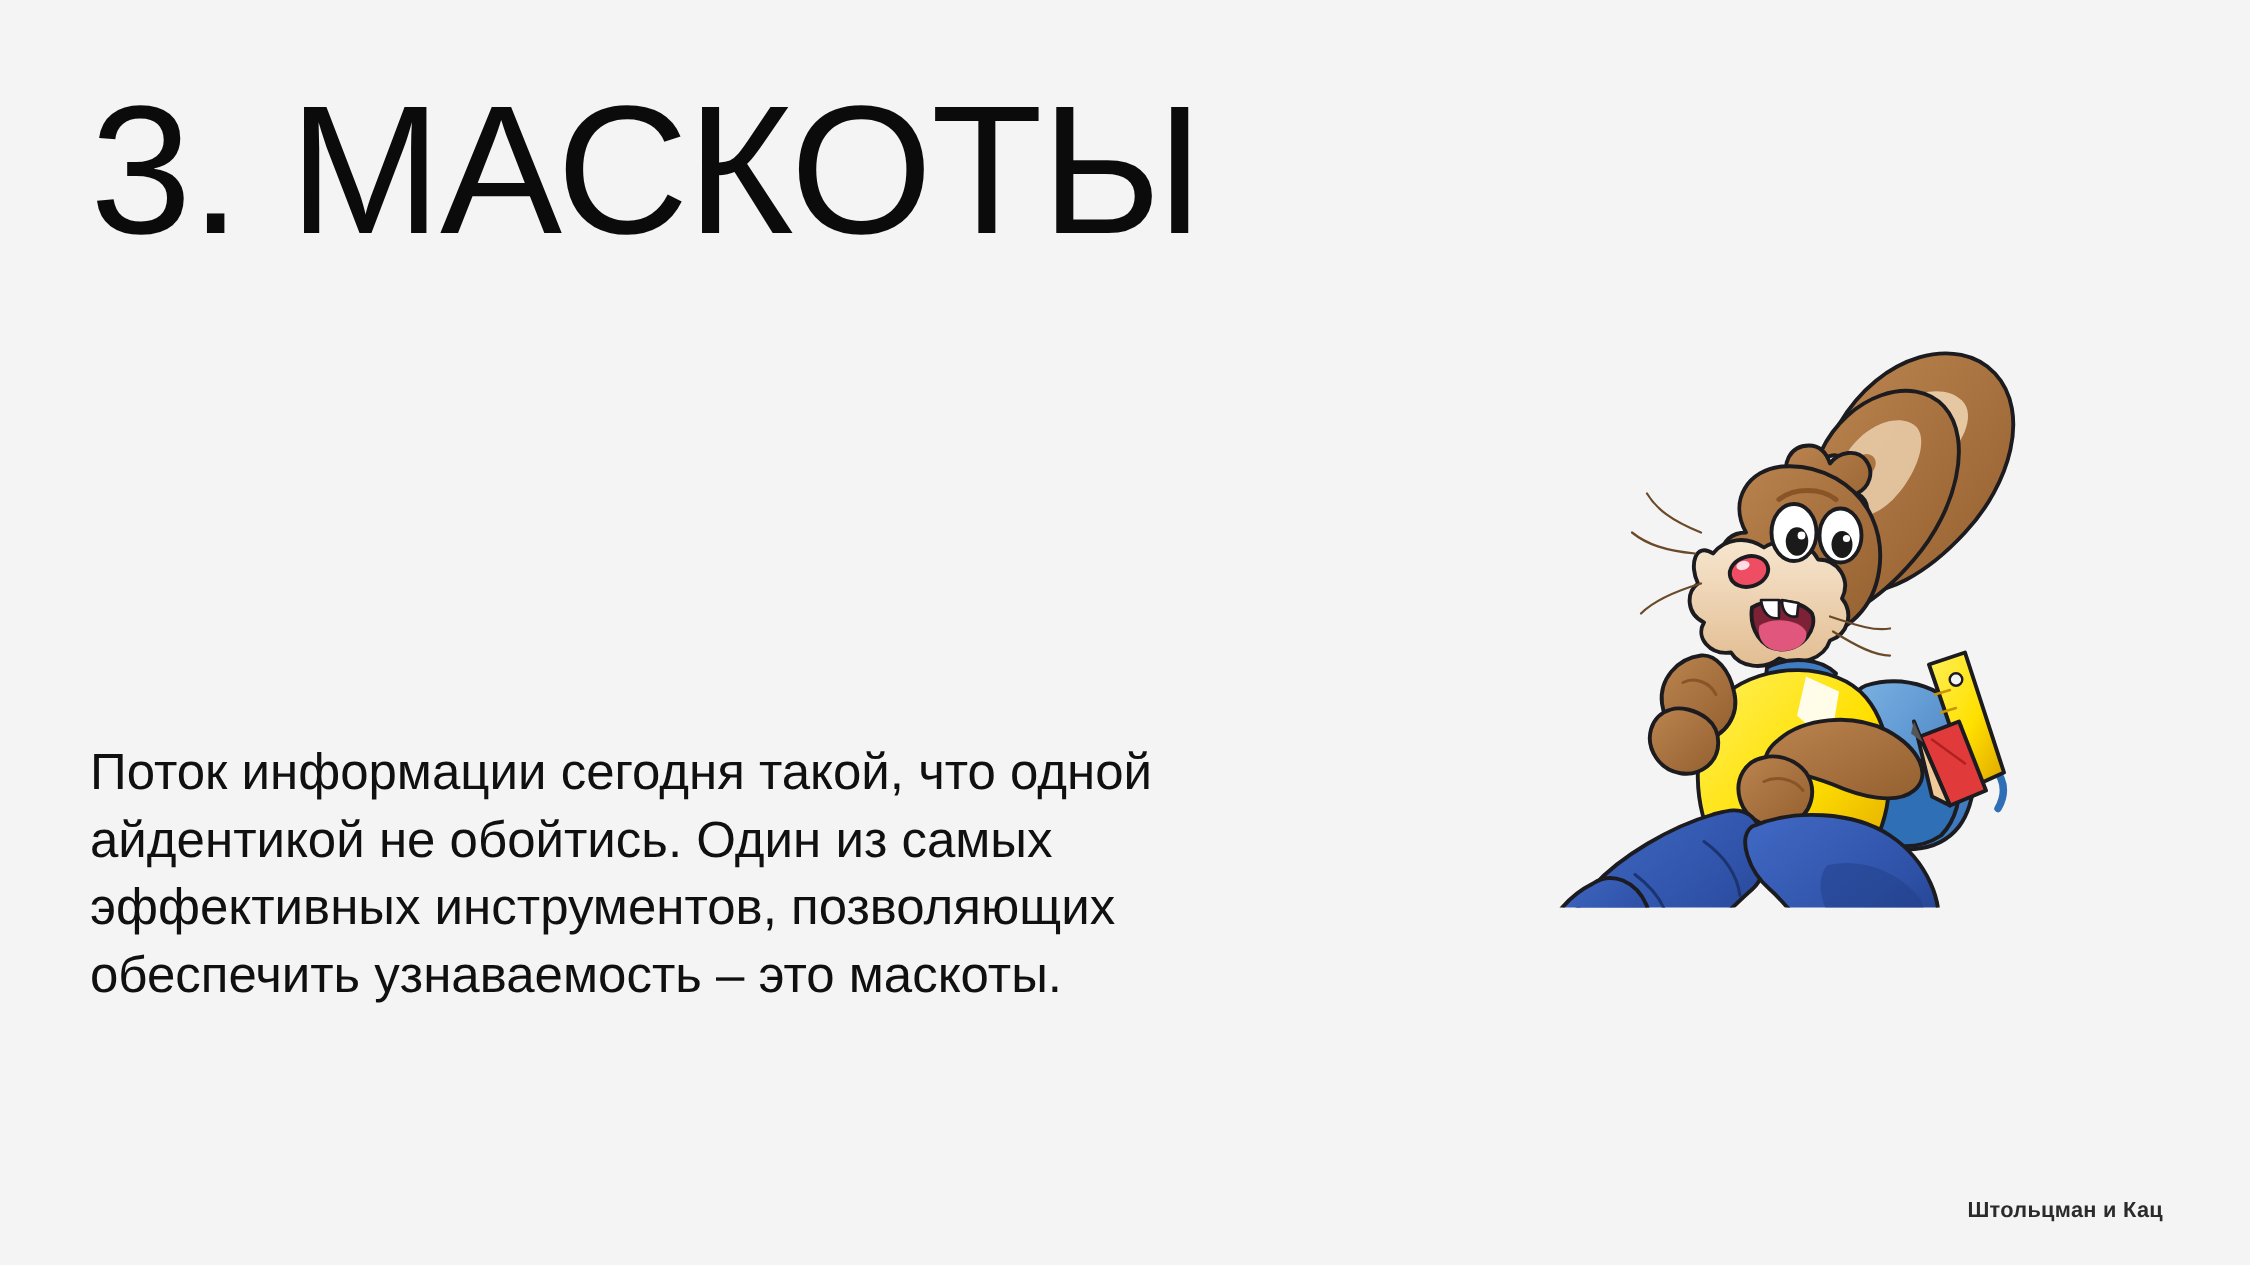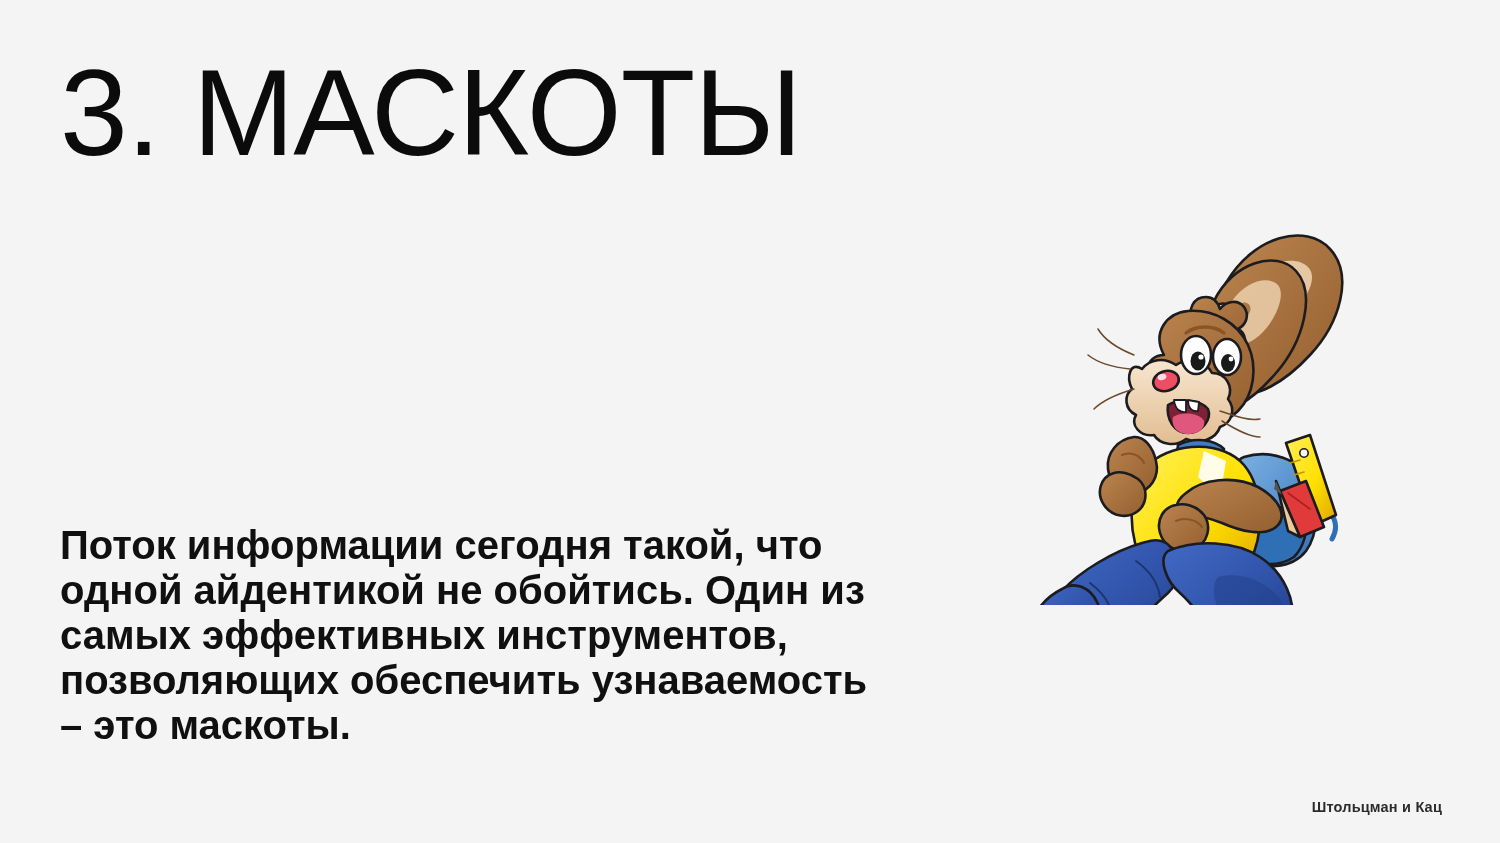"Поток информации сегодня такой, что" .slide-body { font-size: 40px -> 34px; font-weight: 700 -> 400; top: 523px -> 493px }
